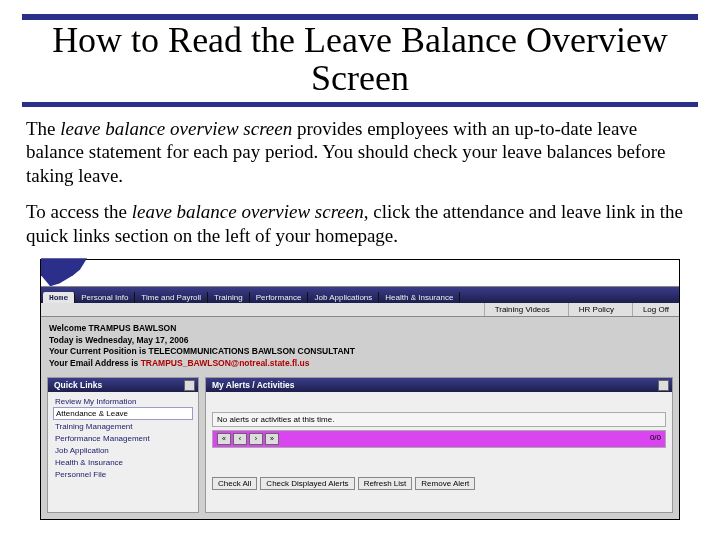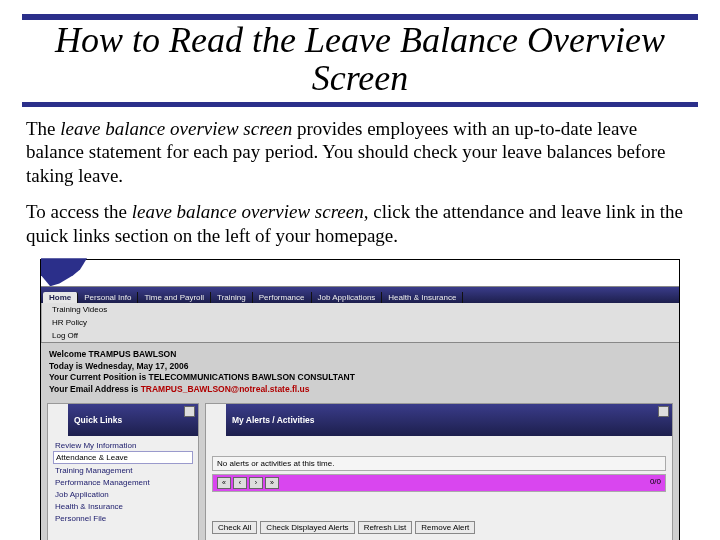"How to Read the Leave" .title-wrap { font-style: italic -> none }
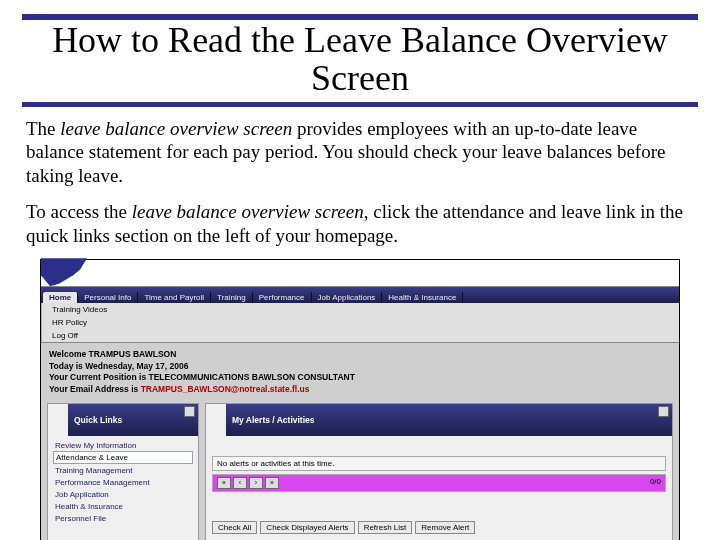"Home" .tab.active { font-family: none -> Liberation Mono, monospace }
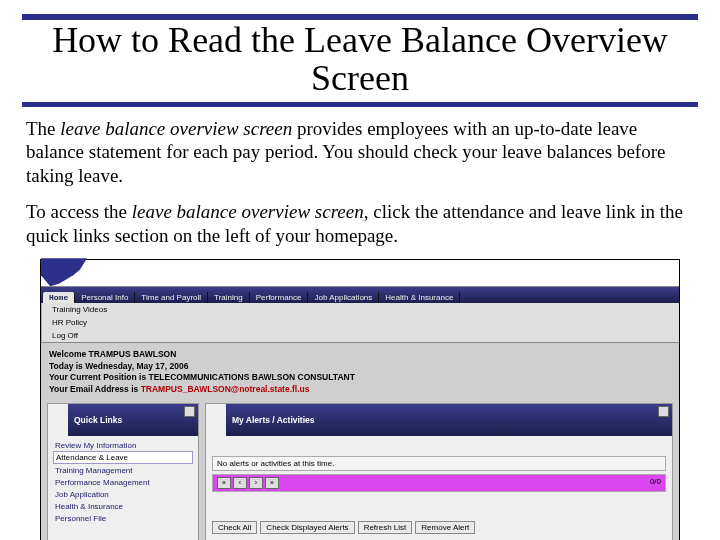"Training Videos" .subbar { flex-direction: column -> none; gap: 0 -> 8px }
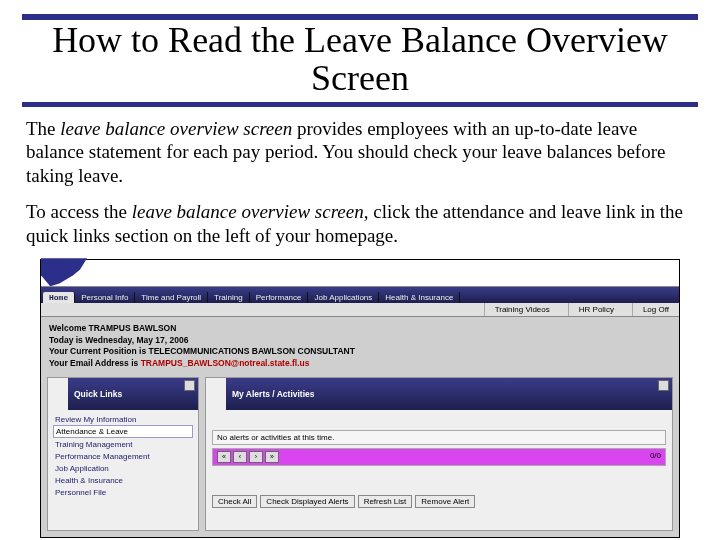"Quick Links" .panel .ph { margin-left: 20px -> none; padding: 11px 6px -> 2px 6px }
